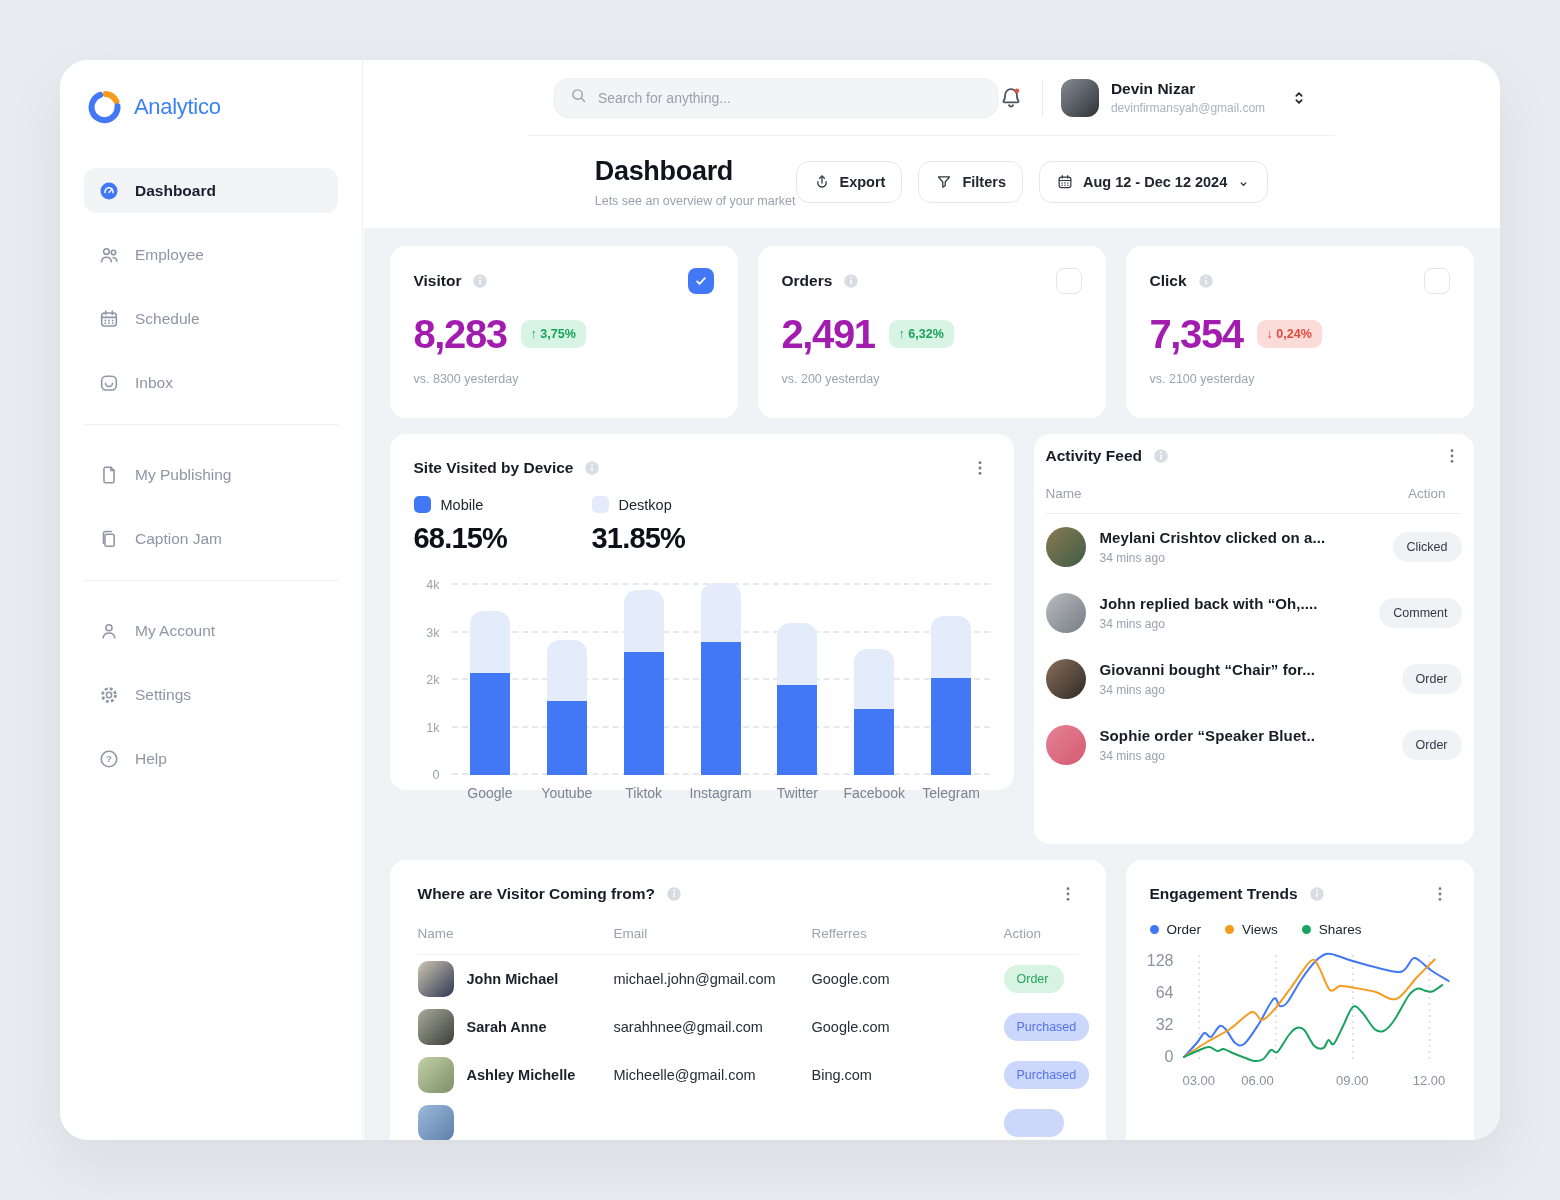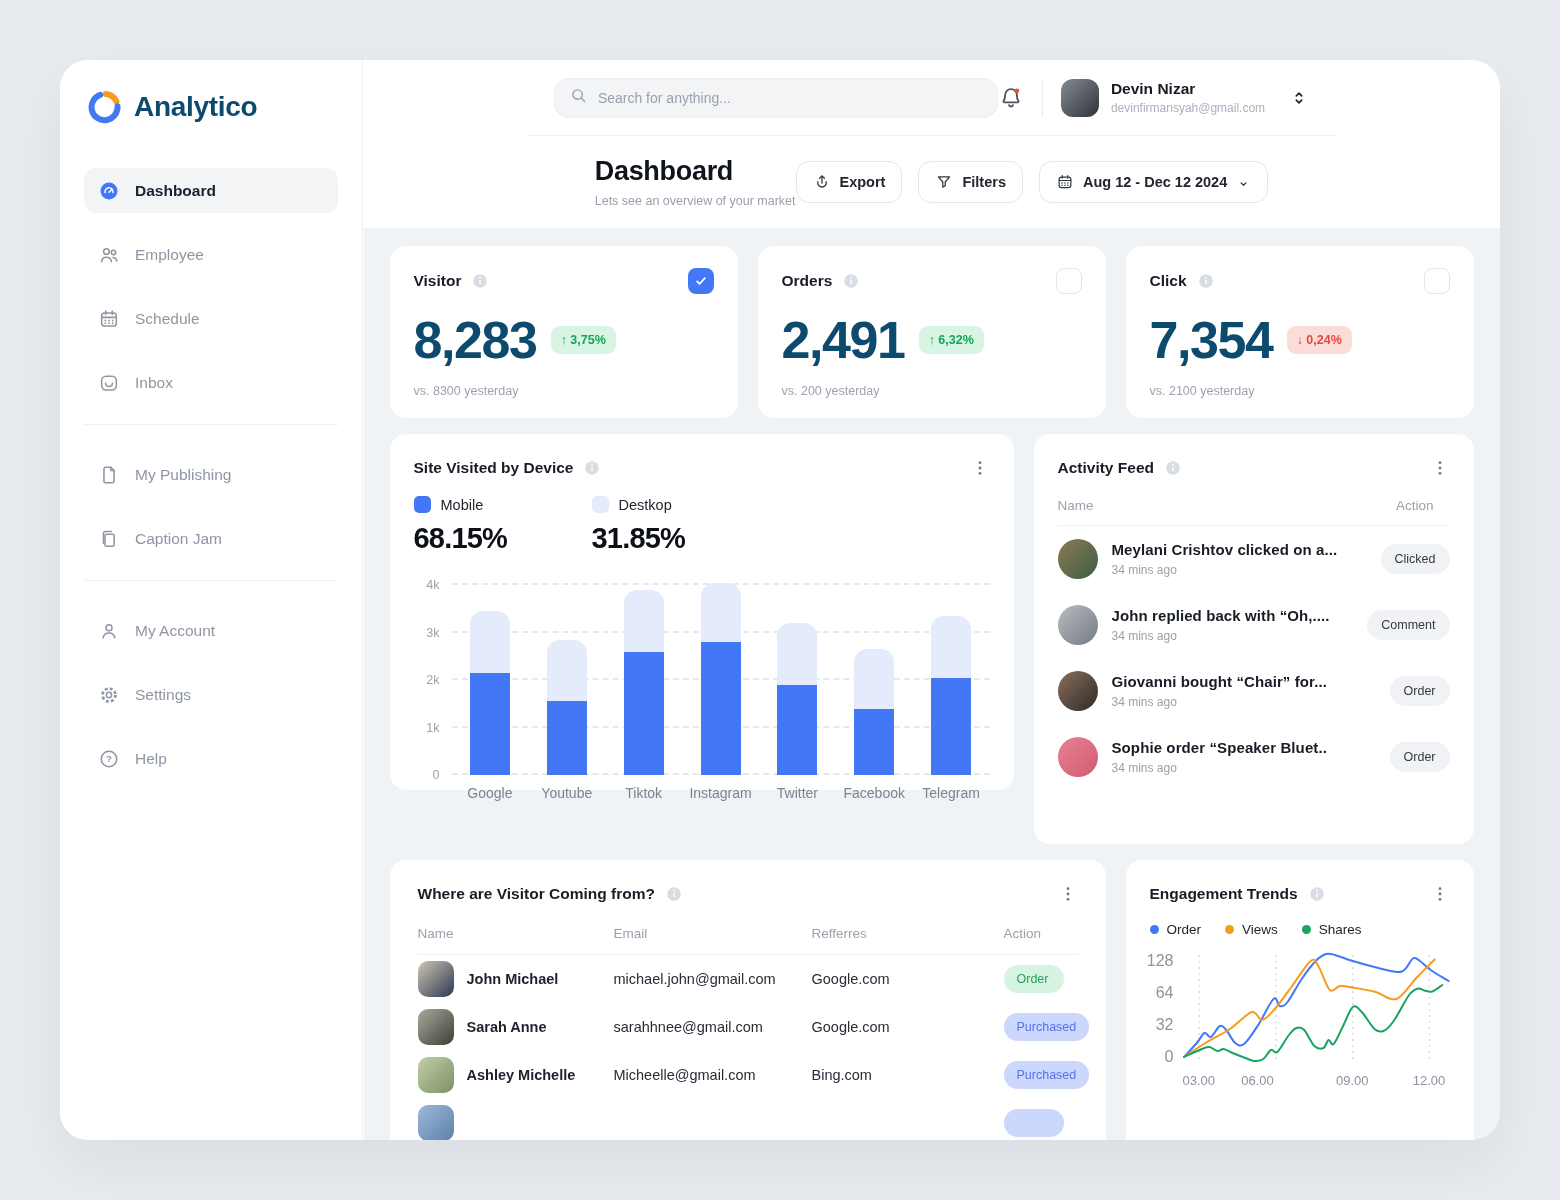"Analytico" .logo-text { color: #0c4a6e -> #3b82f6; font-size: 28px -> 22px; font-weight: 700 -> 400 }
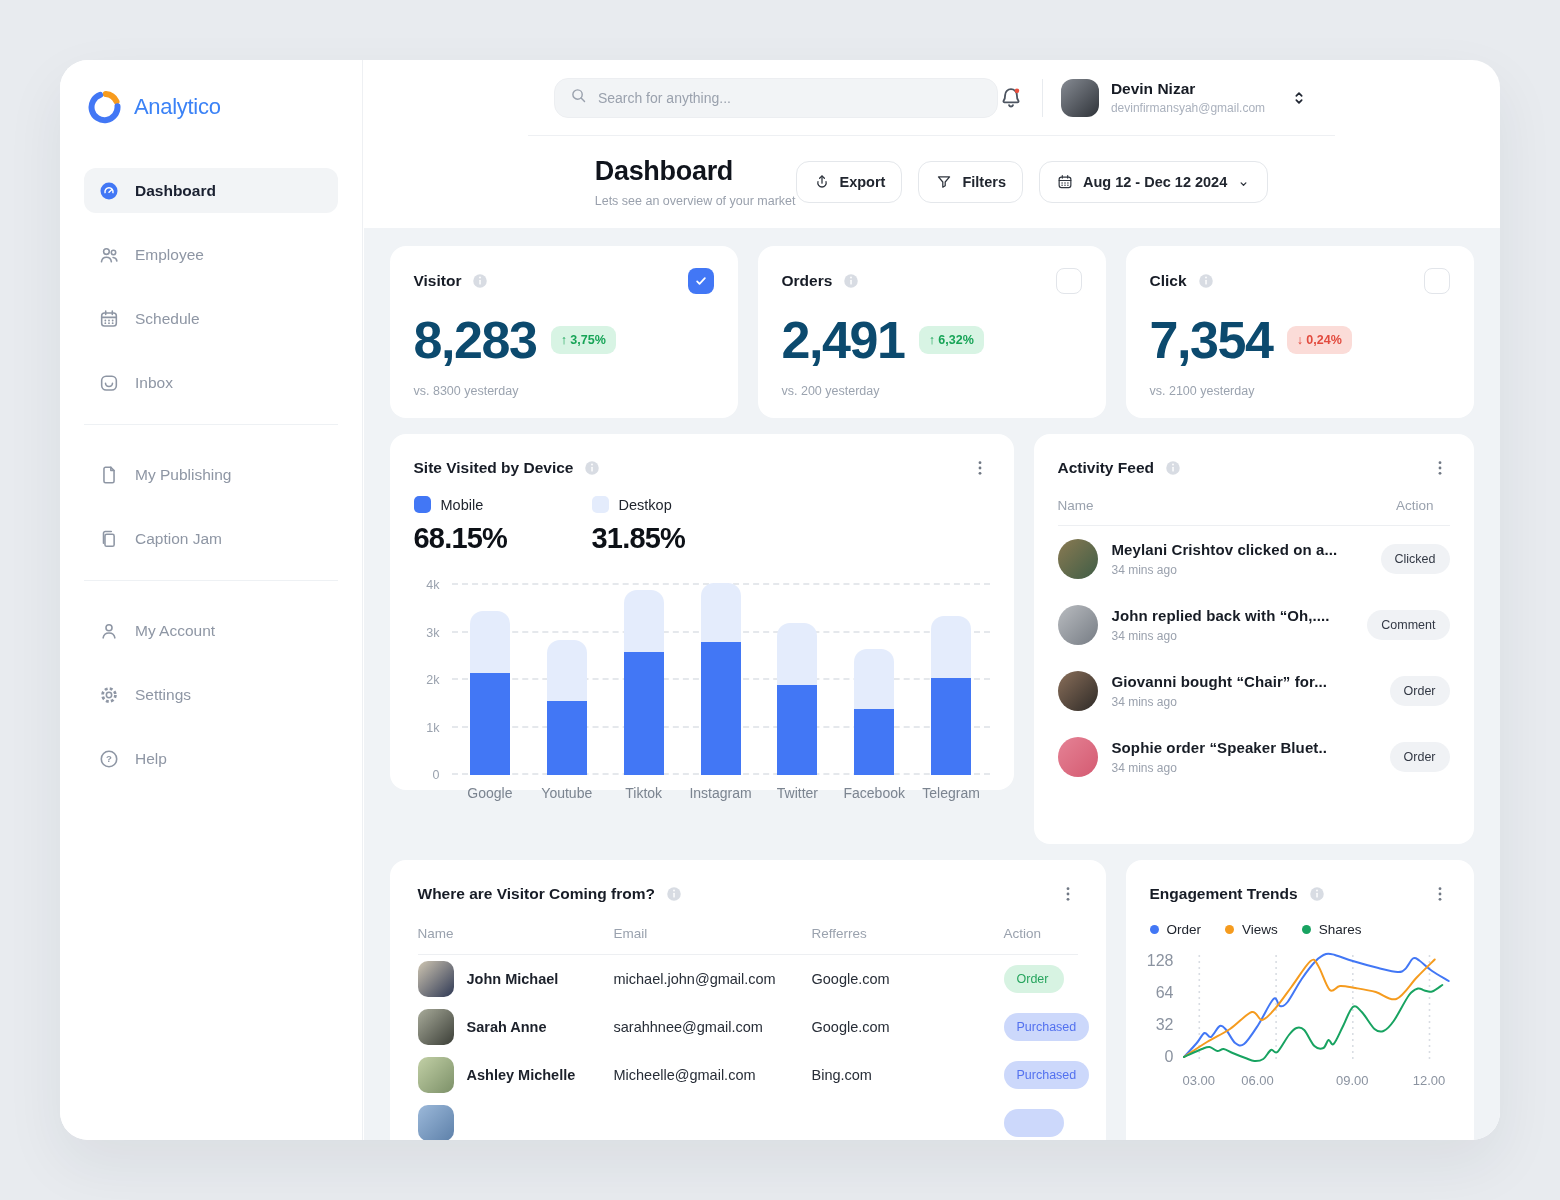"8,283" .stat-value { color: #0c4a6e -> #a21caf; font-size: 52px -> 40px }
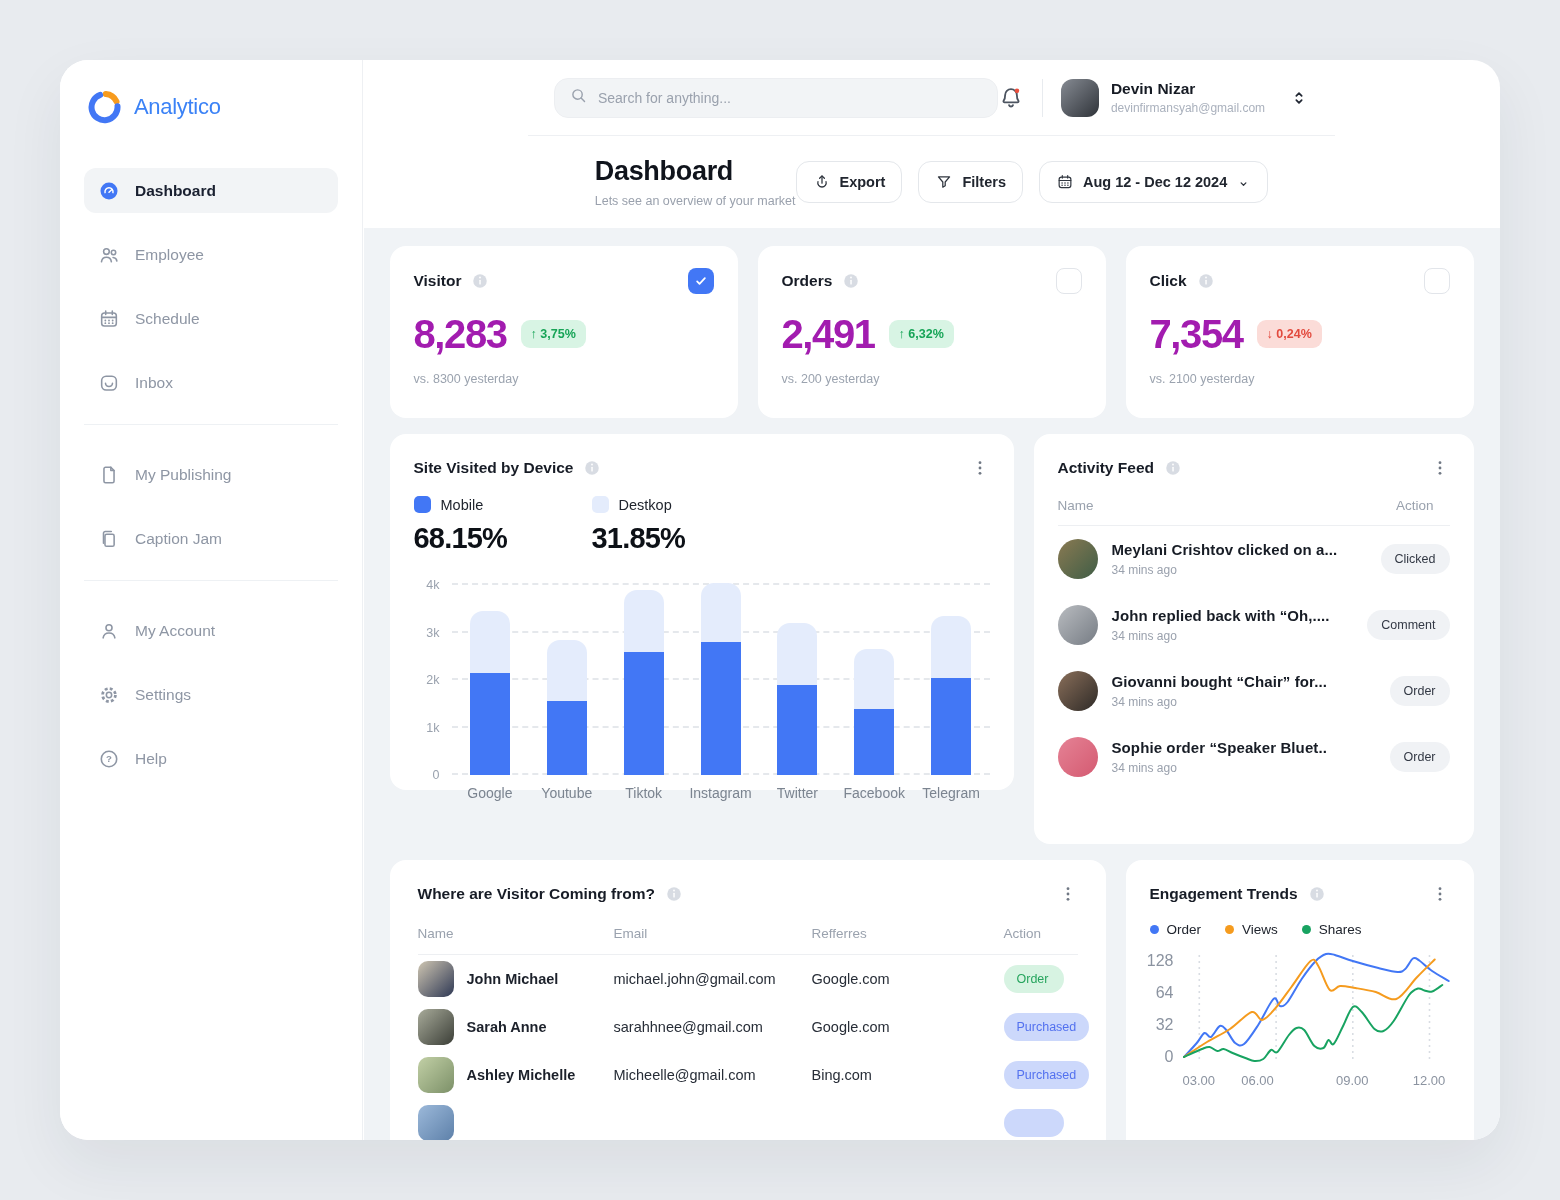"Activity Feed" .feed-card { padding: 24px -> 12px }
